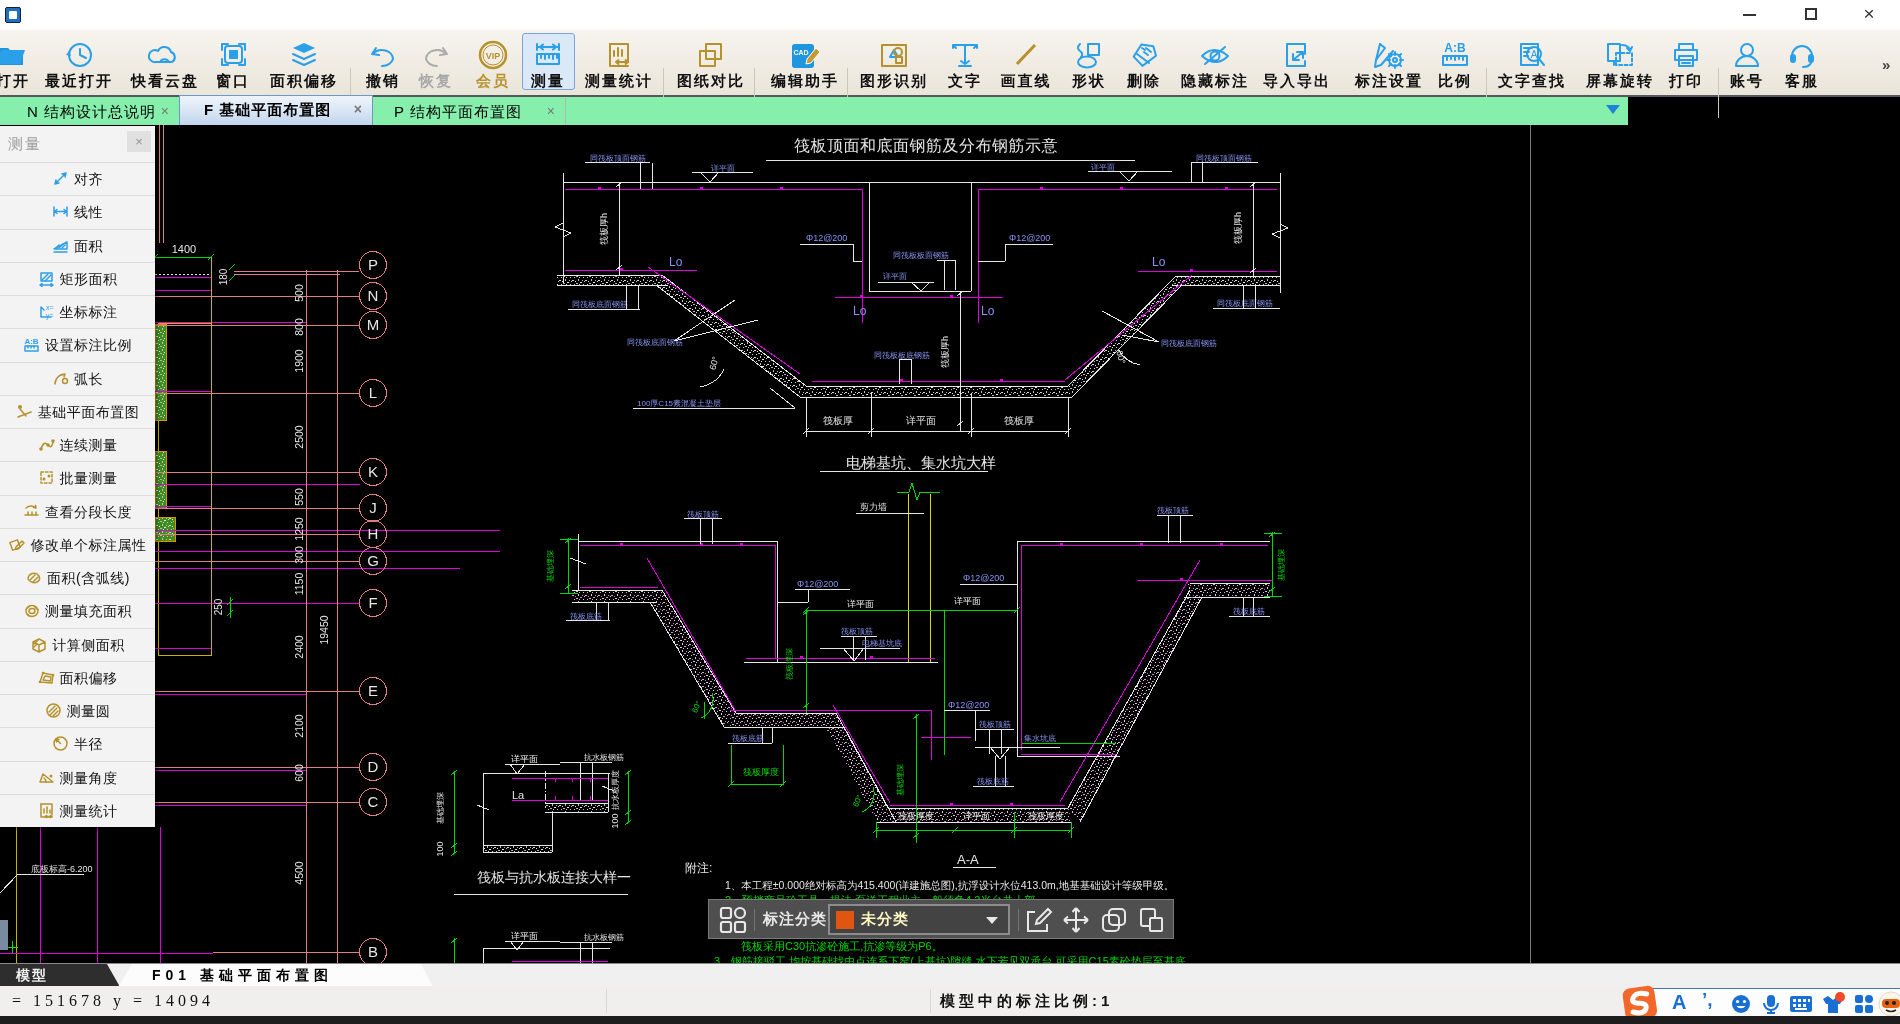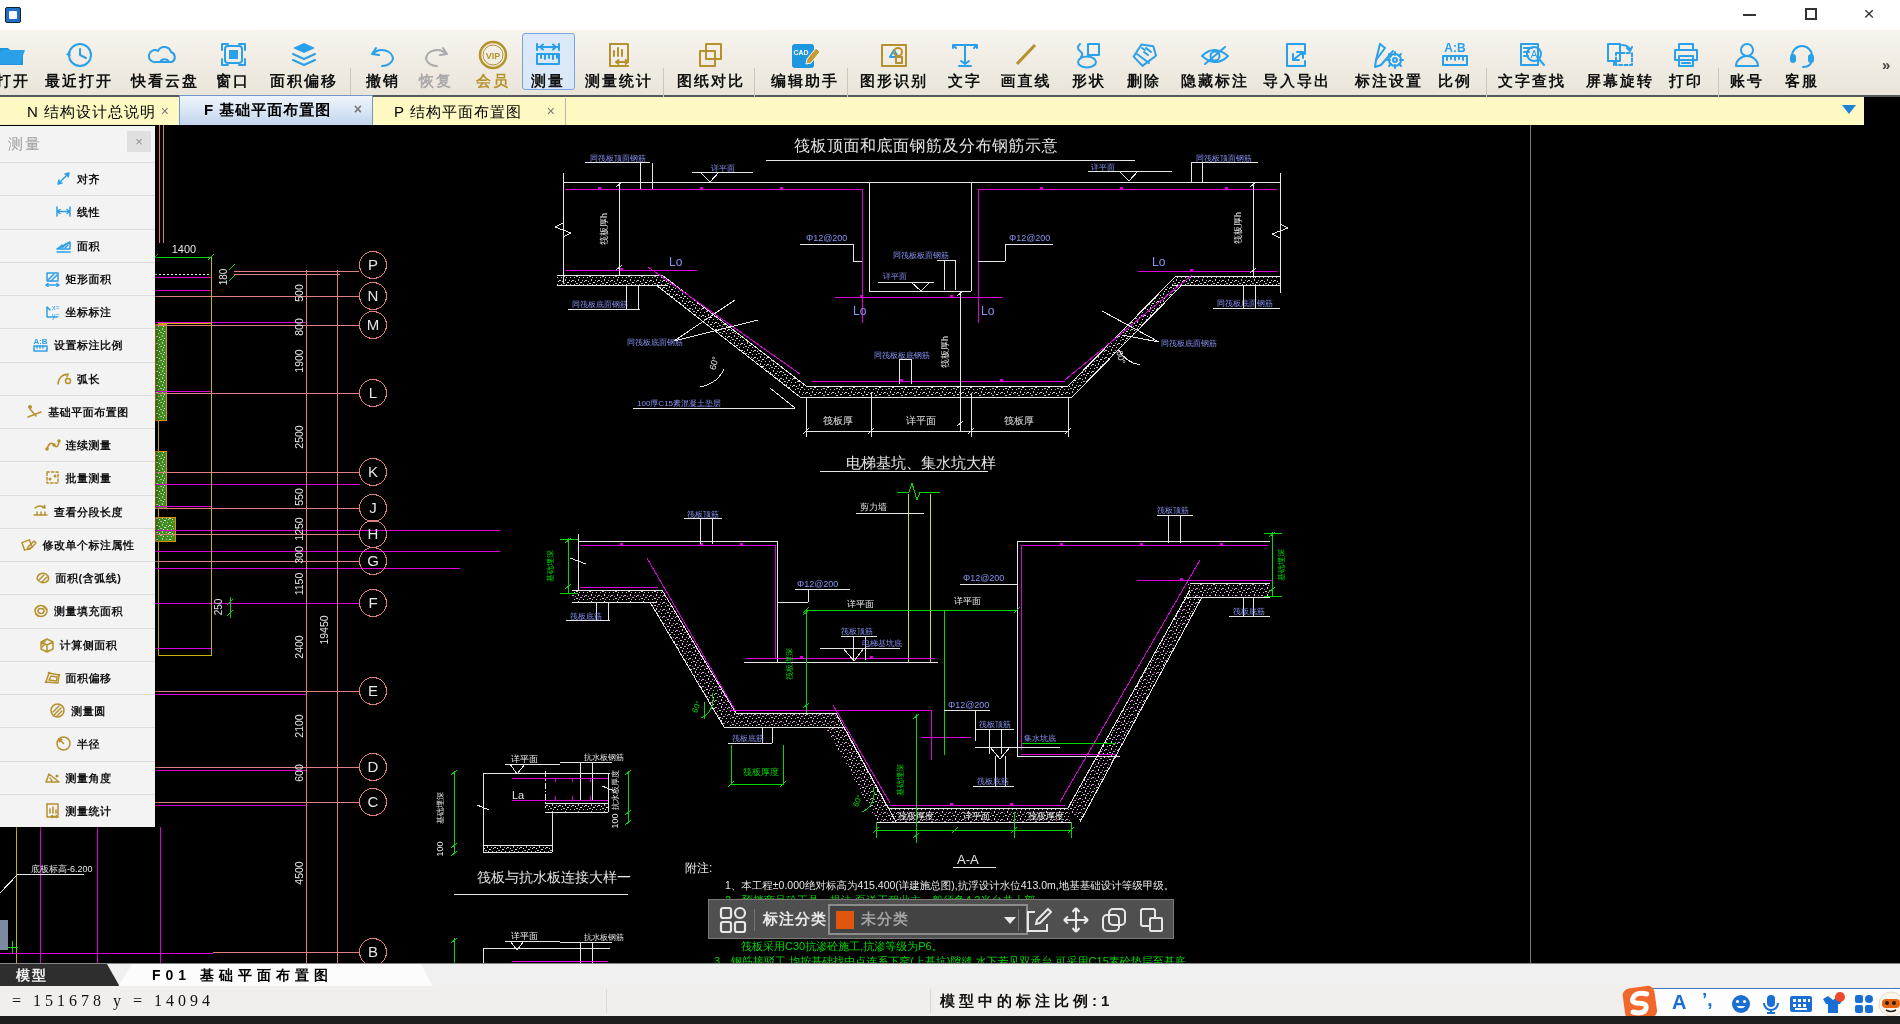"N 结构设计总说明" #tabrow { background: #fef9c3 -> #86efac; width: 1864px -> 1628px }
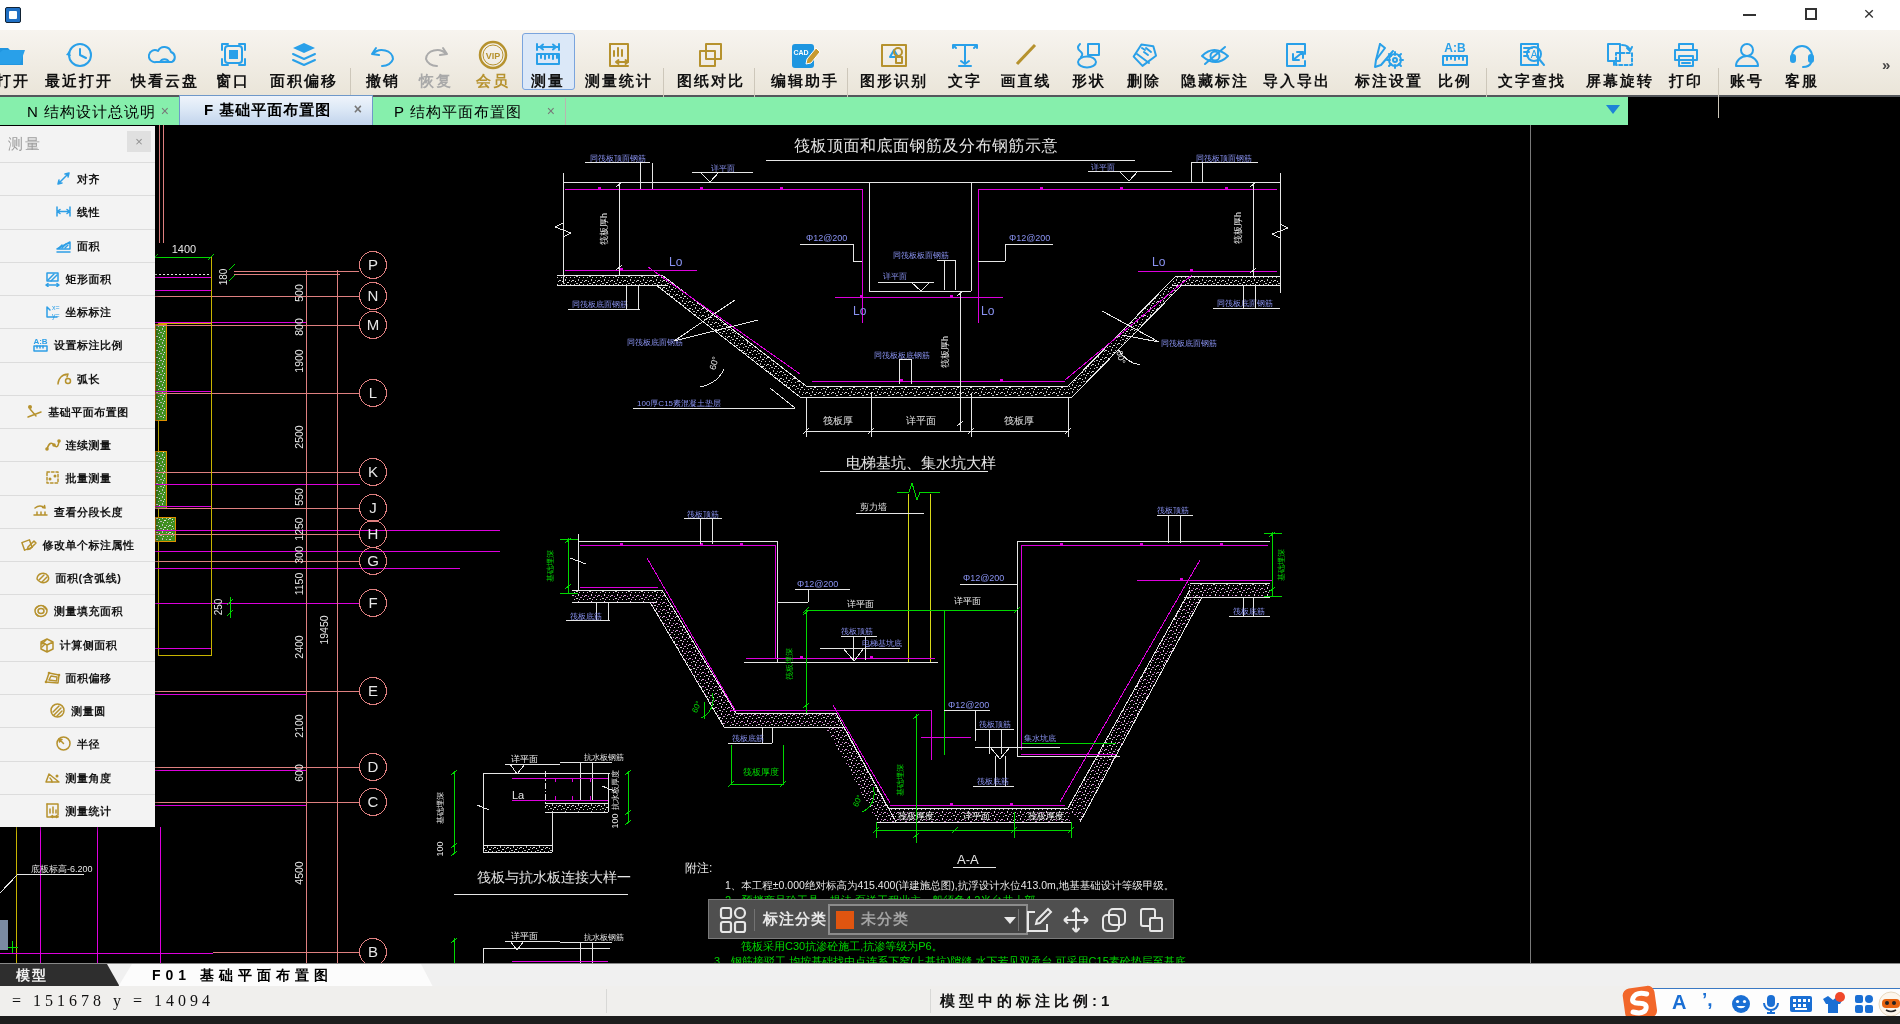"对齐" .mrow .tx { font-size: 11px -> 14px; font-weight: bold -> normal }
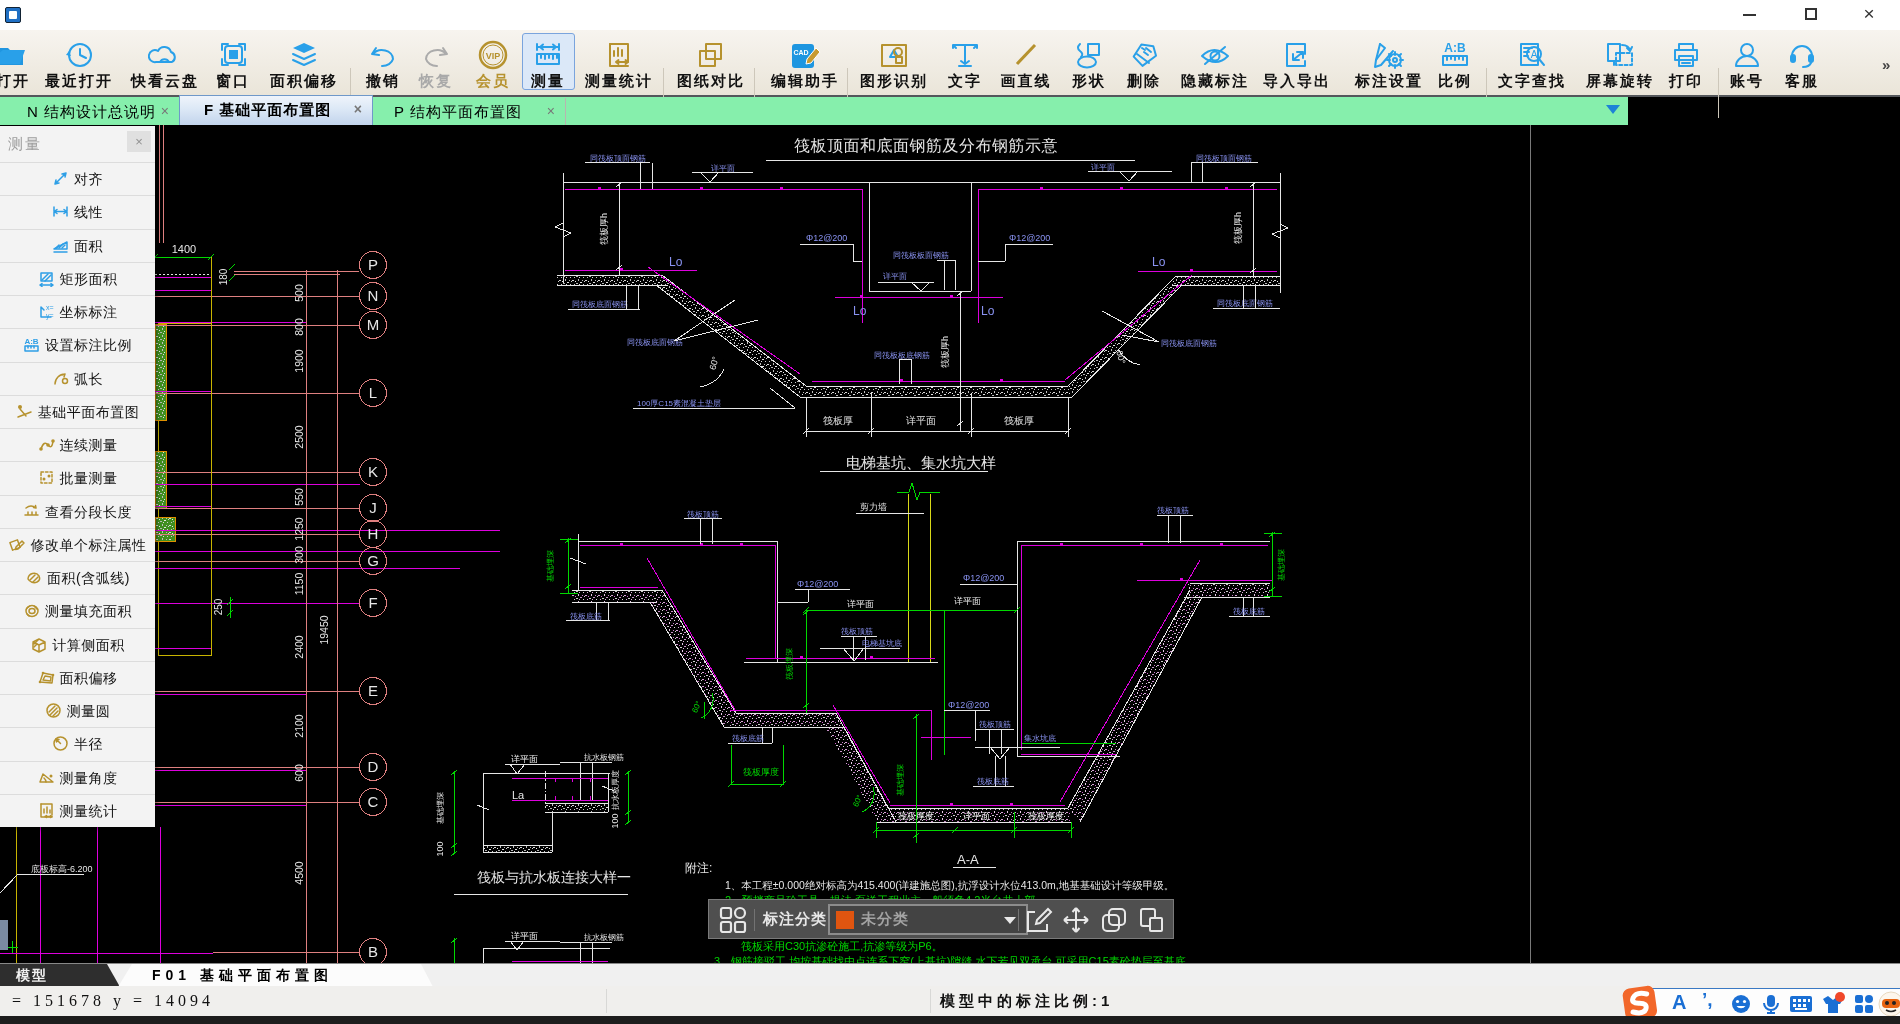"未分类" #fdrop { color: #a3a3a3 -> #fef9c3; width: 200px -> 182px }
